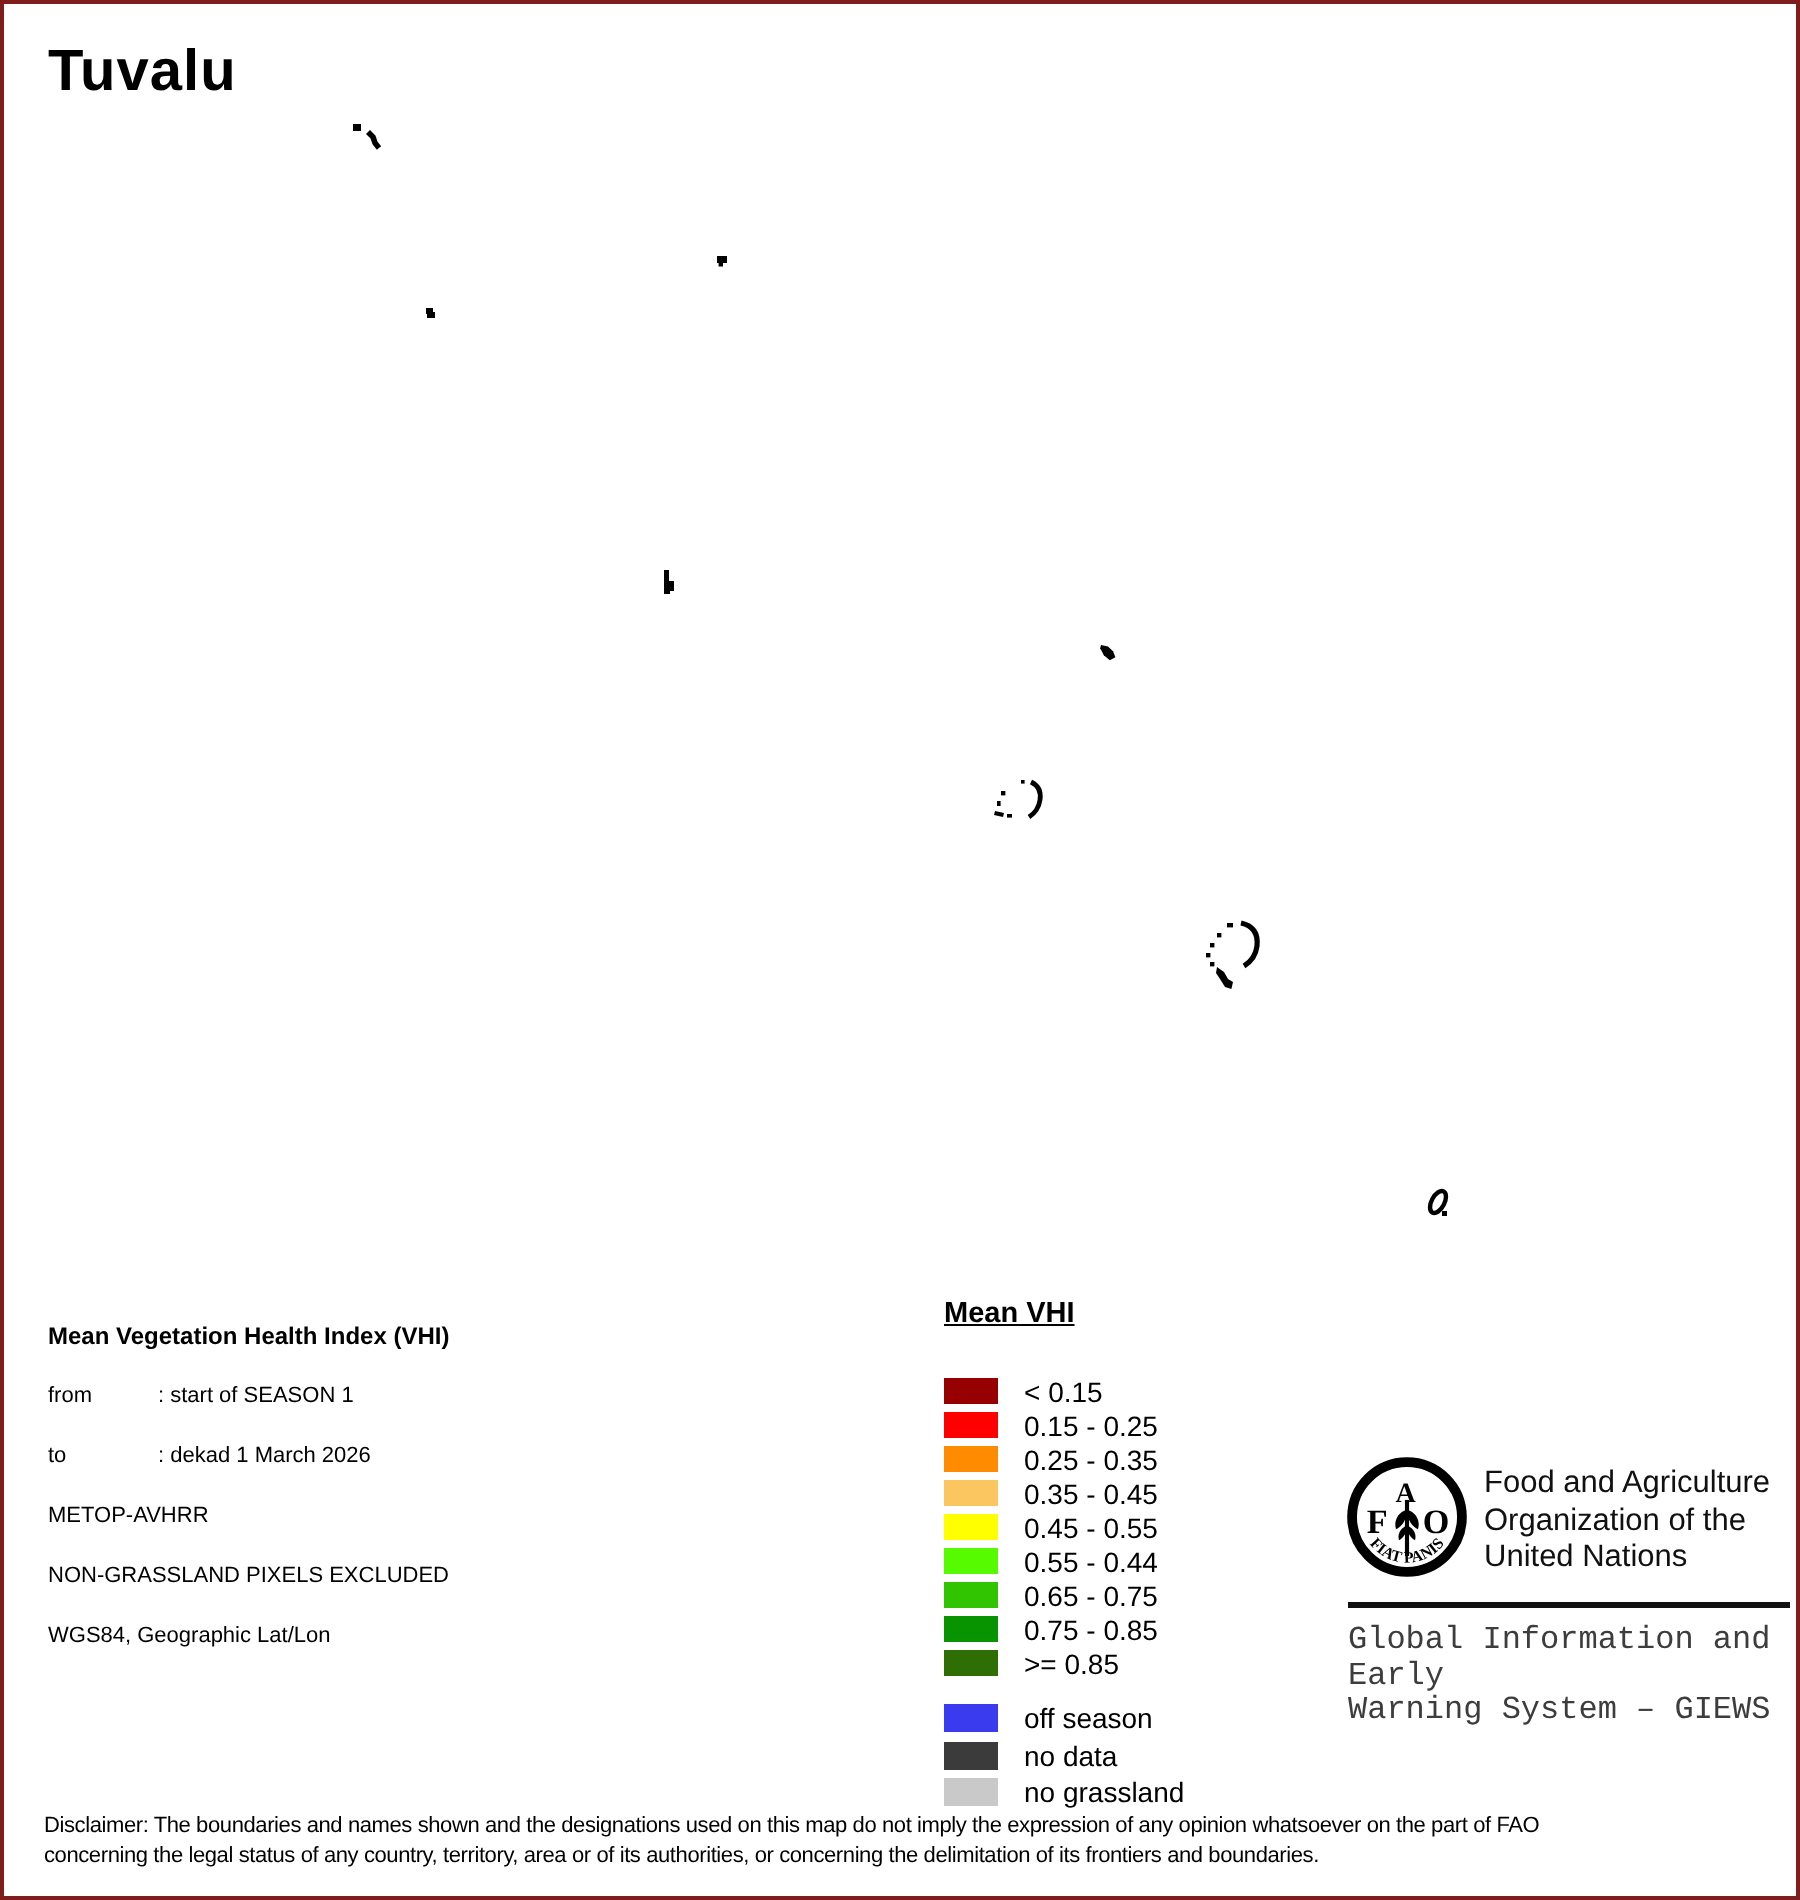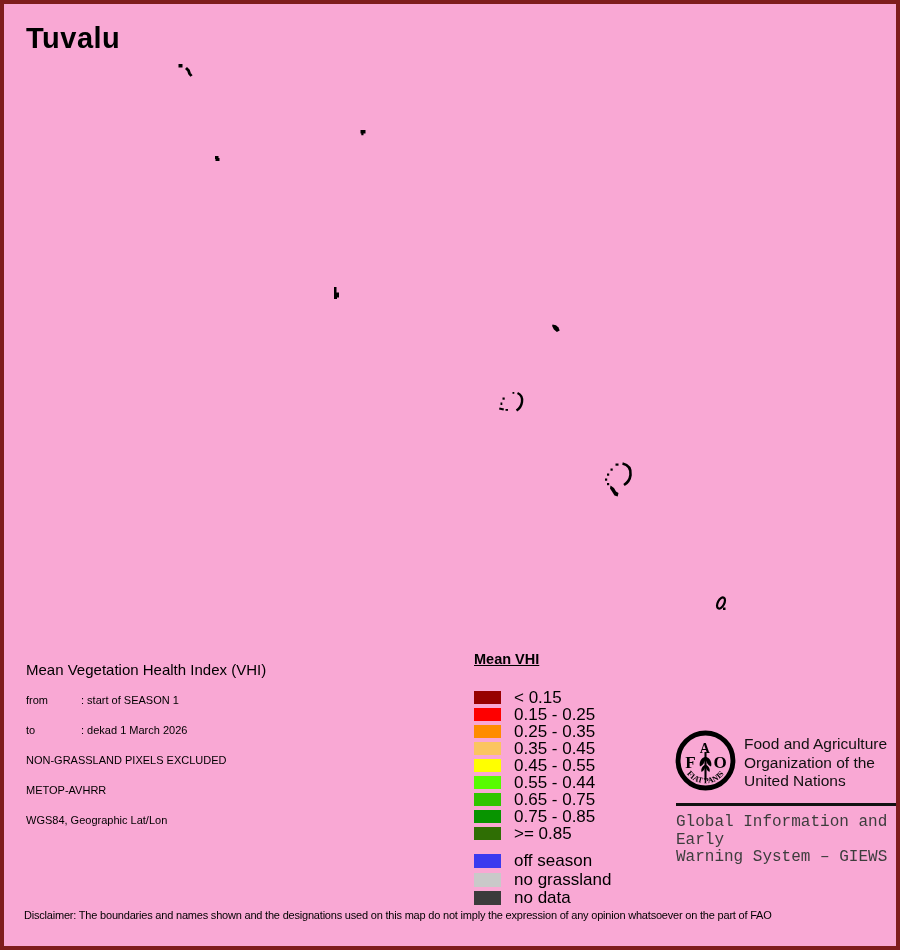"Tuvalu" .page { background: #f9a8d4 -> #ffffff; border: 4px solid #7f1d1d -> 2px solid #7f1d1d }
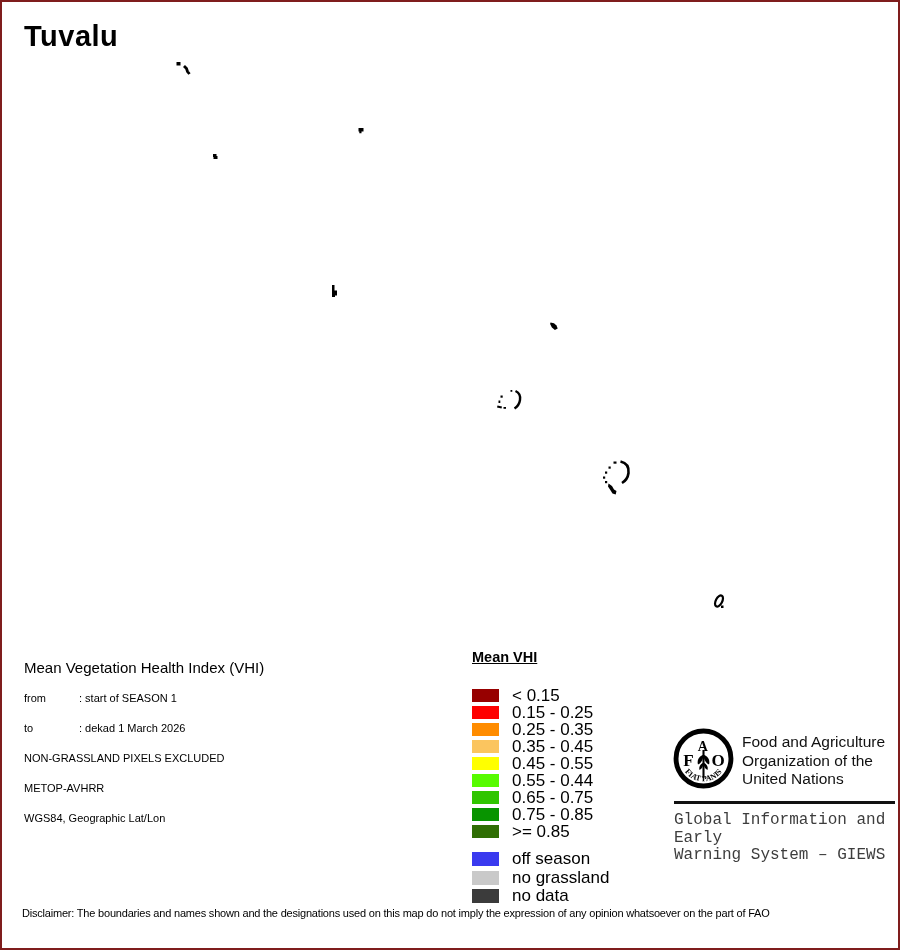"Mean Vegetation Health Index (VHI)" .info-heading { font-size: 15px -> 12px; font-weight: normal -> bold }
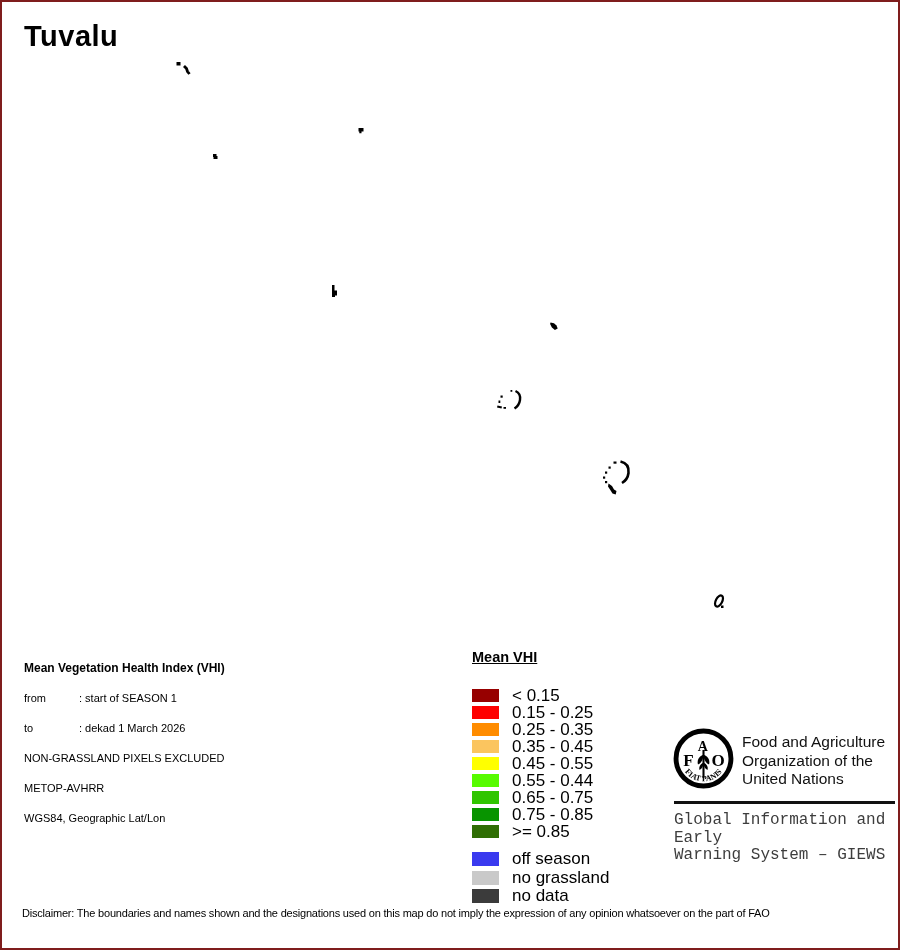"< 0.15" .legend-row .legend-label { font-size: 17px -> 14px }
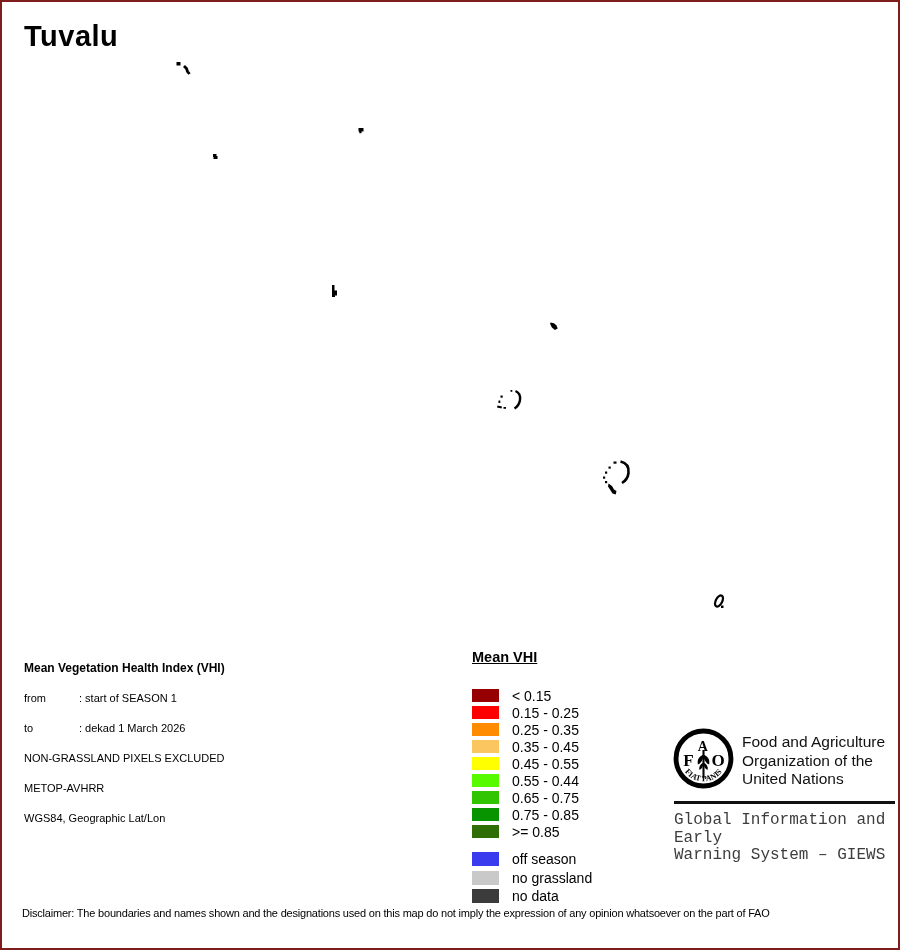"NON-GRASSLAND PIXELS EXCLUDED" div.info-line { order: before "METOP-AVHRR" -> after "METOP-AVHRR" }
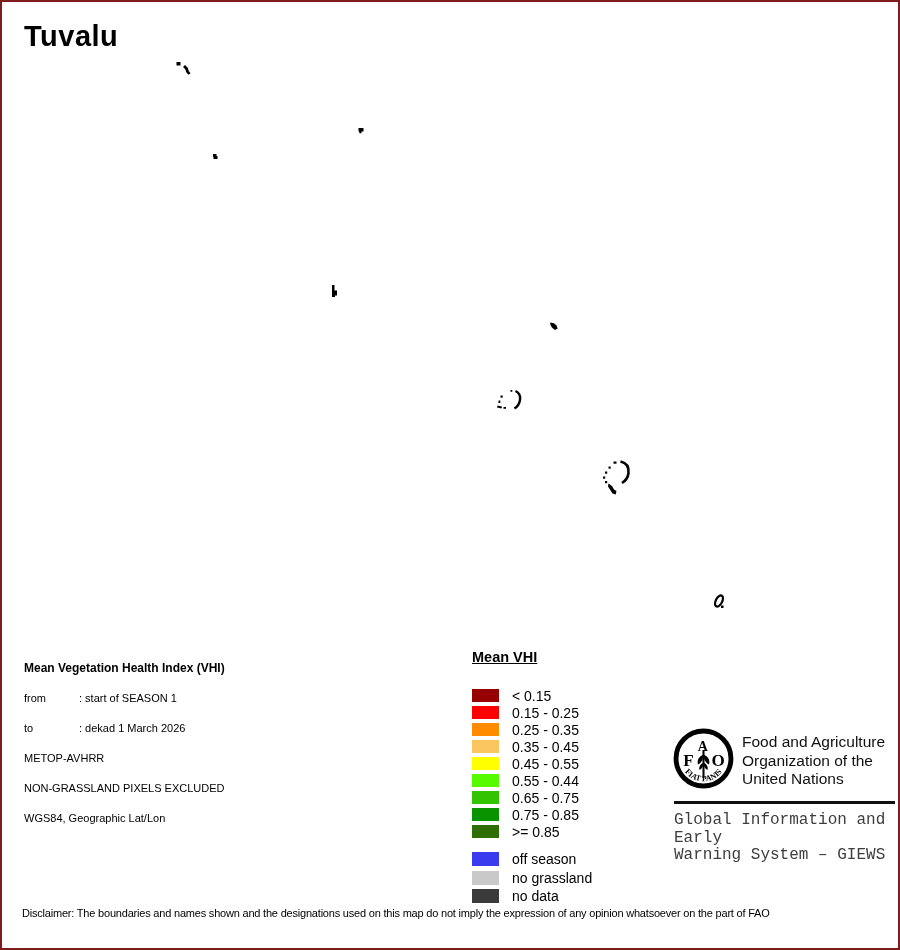"no grassland" div.legend-row { order: before "no data" -> after "no data" }
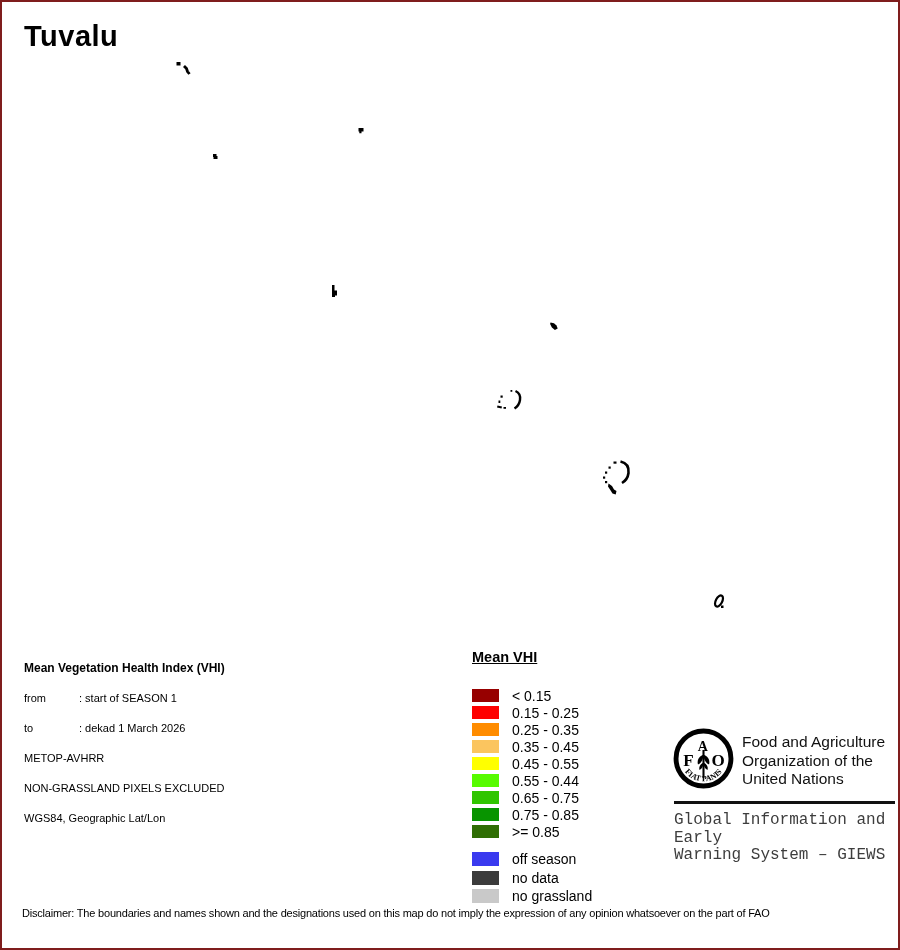"concerning the legal status of" div { html: none -> <div>concerning the legal status of any country, territory, area or of its authorities, or concerning the delimitation of its frontiers and boundaries.</div> }
